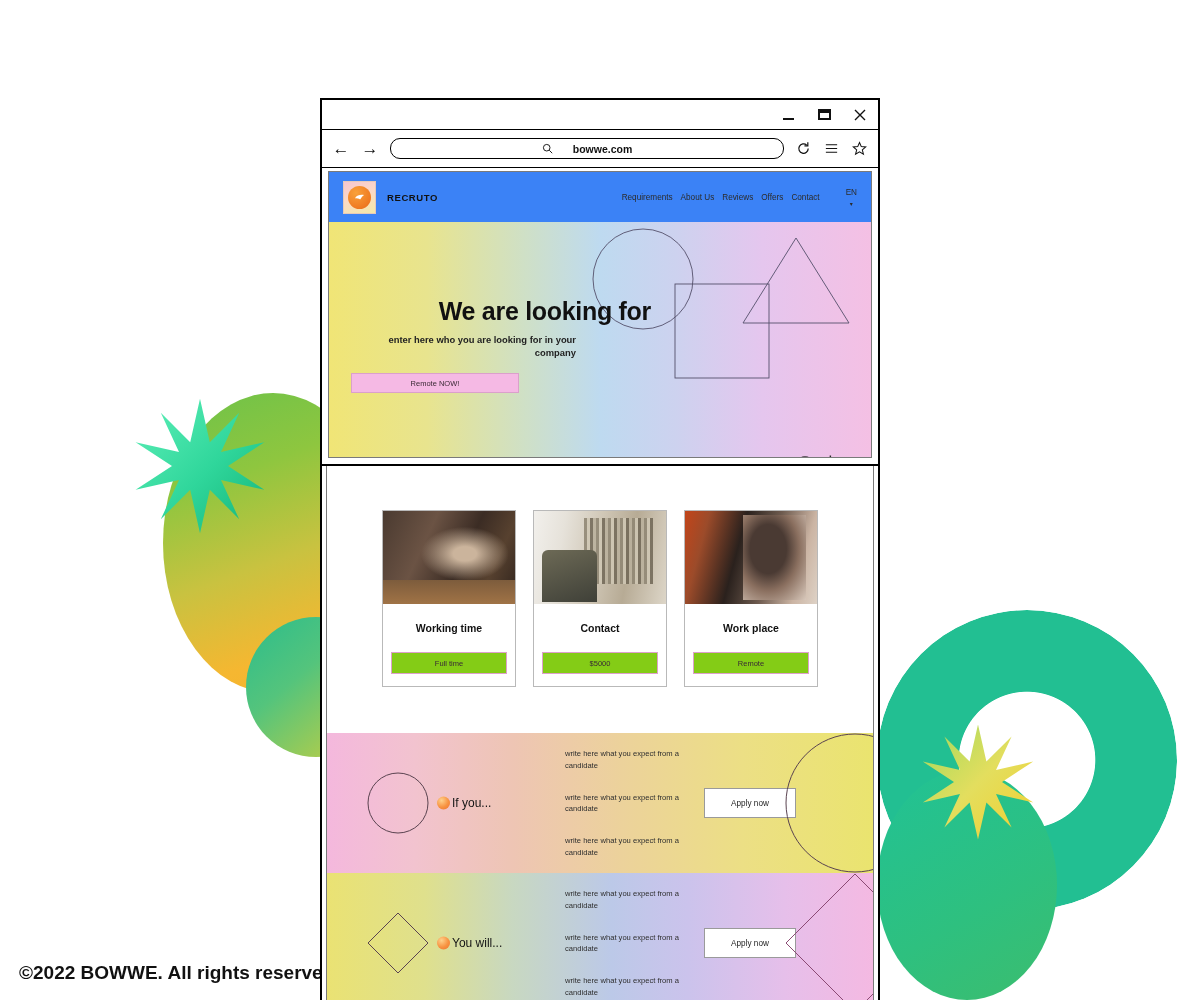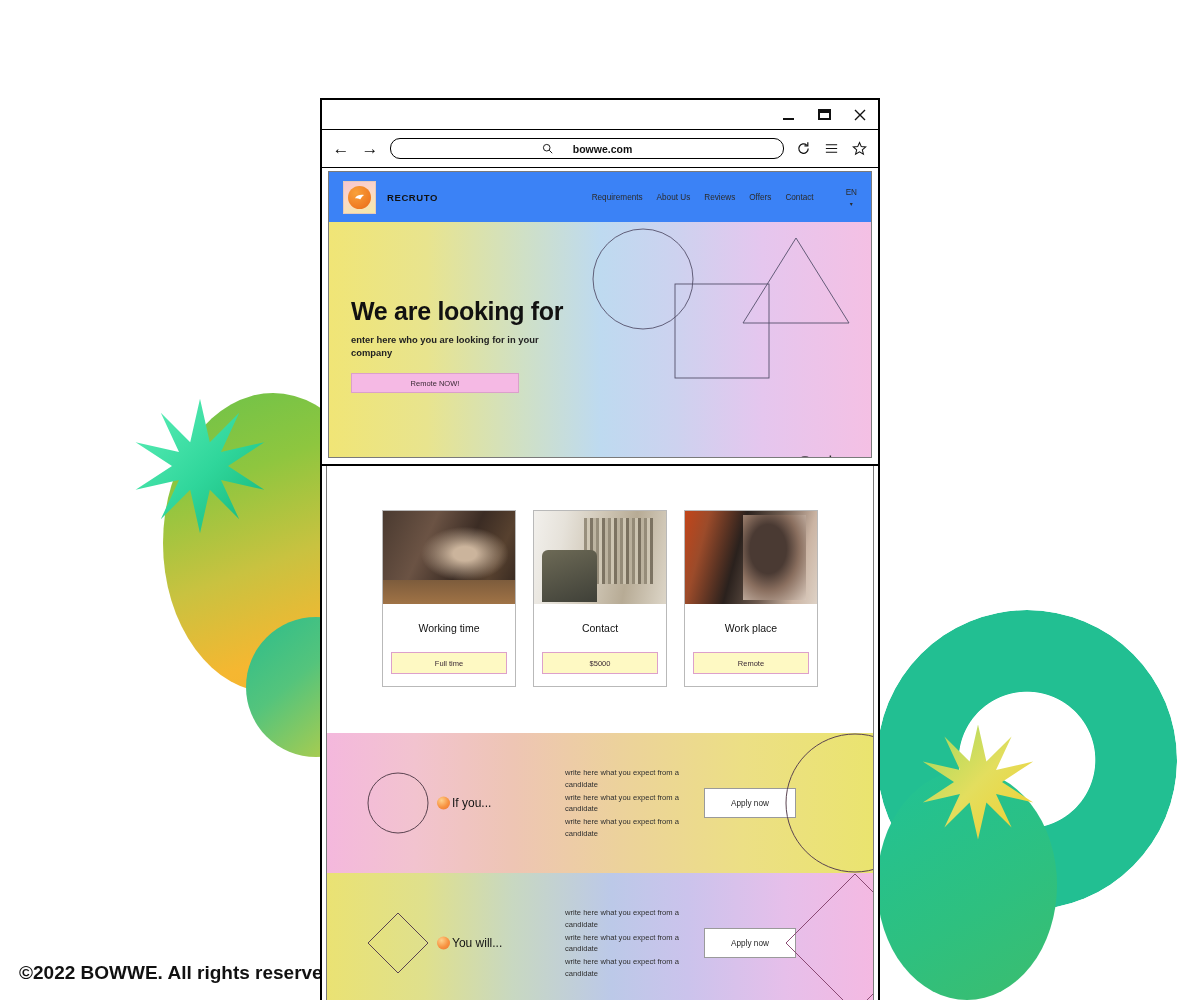"Requirements" #nav-links { gap: 14px -> 8px }
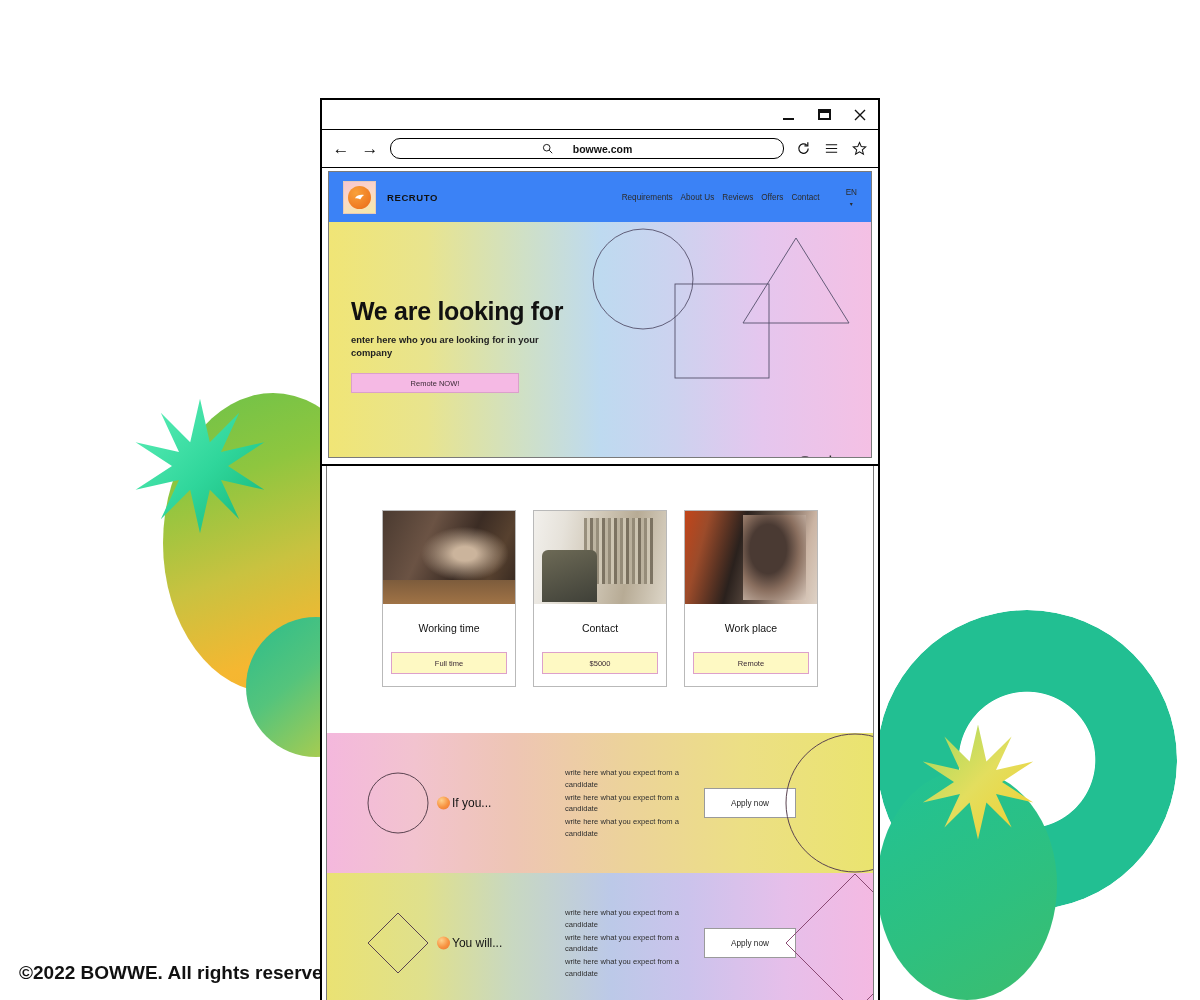"We are looking for" #hero { text-align: none -> right }
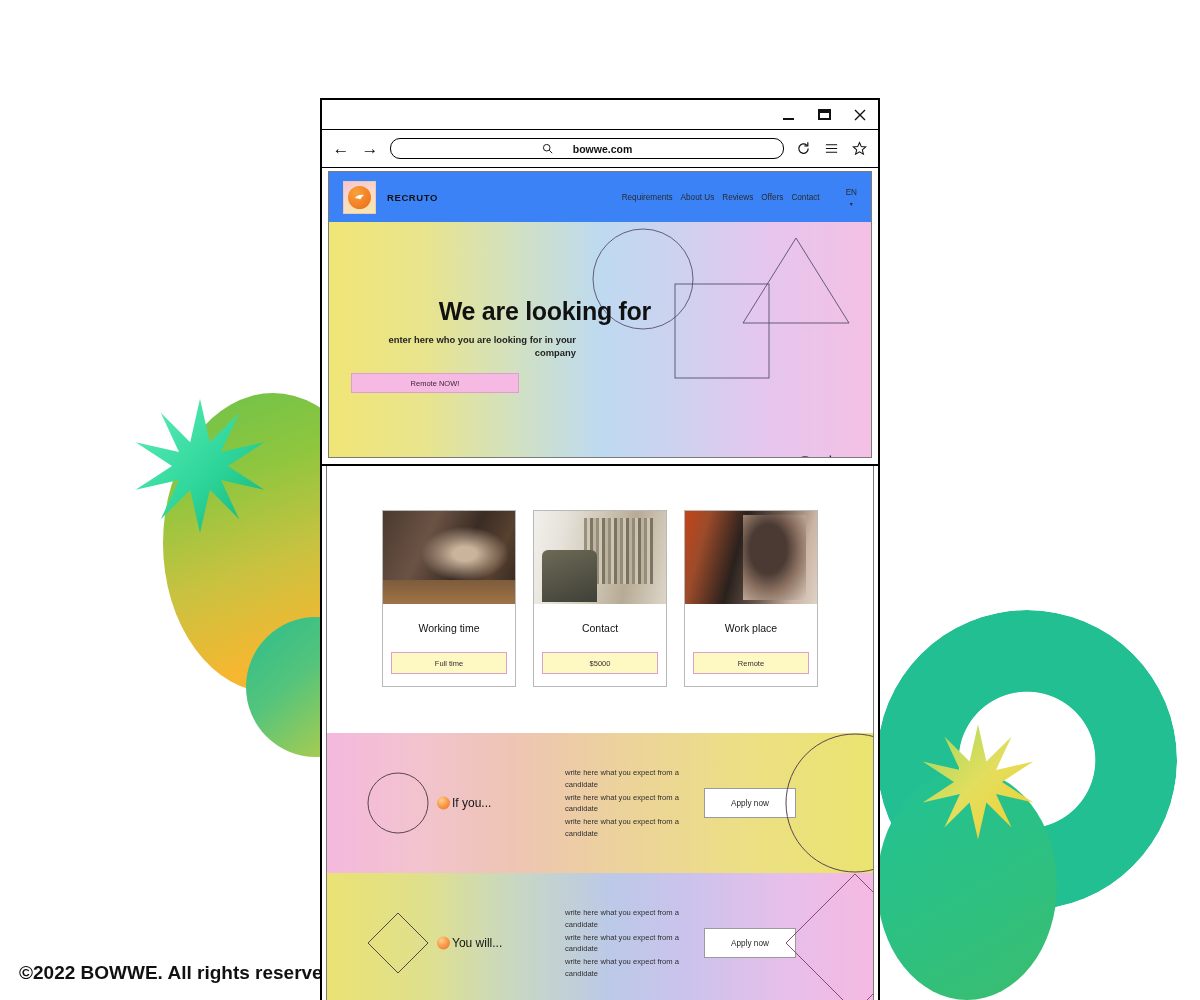"Working time" .card-title { font-weight: normal -> bold }
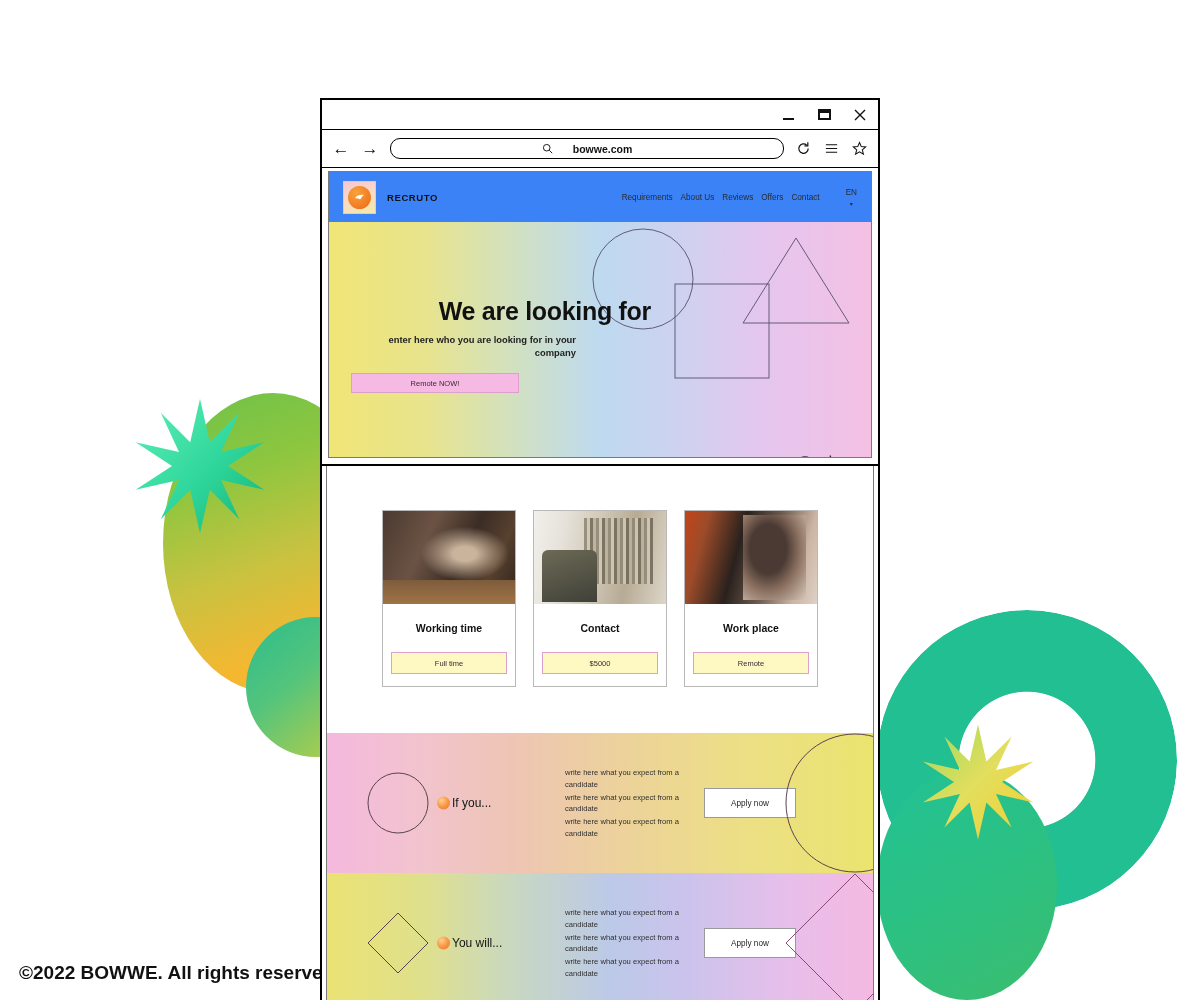"Full time" .card-pill { background: #fef9c3 -> #84cc16 }
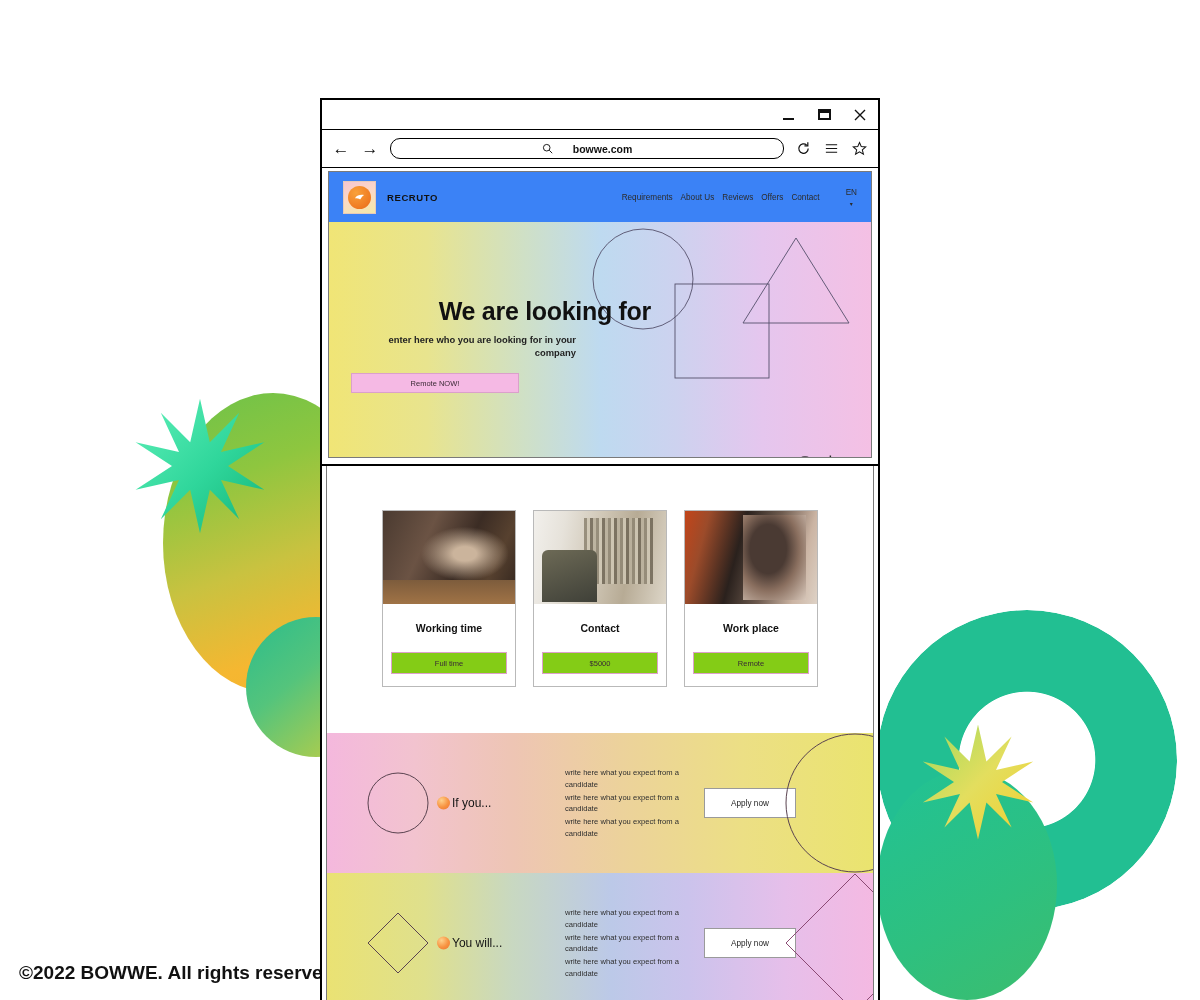"write here what you expect" .banner-bullets { gap: 1px -> 20px }
